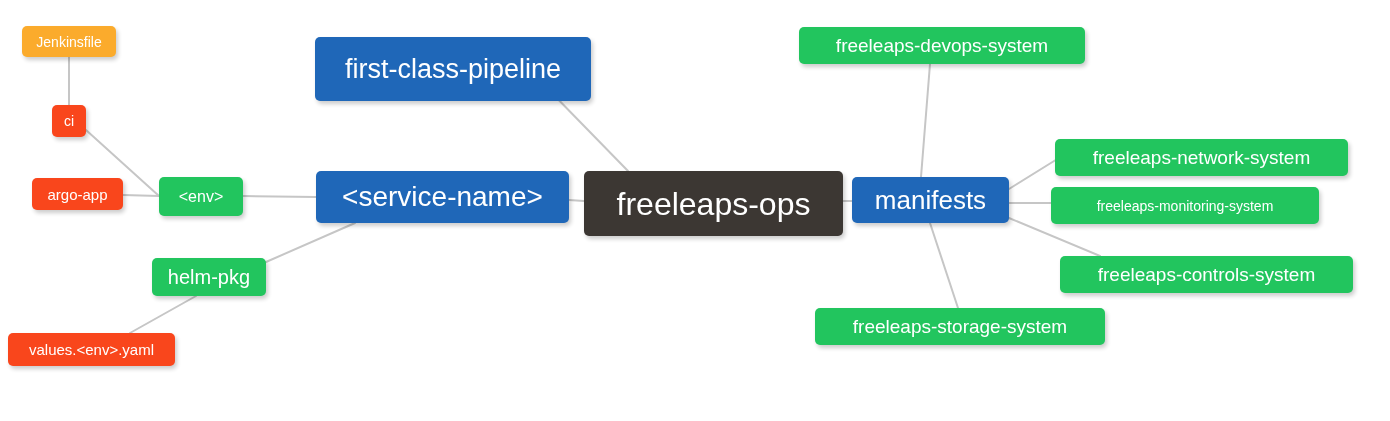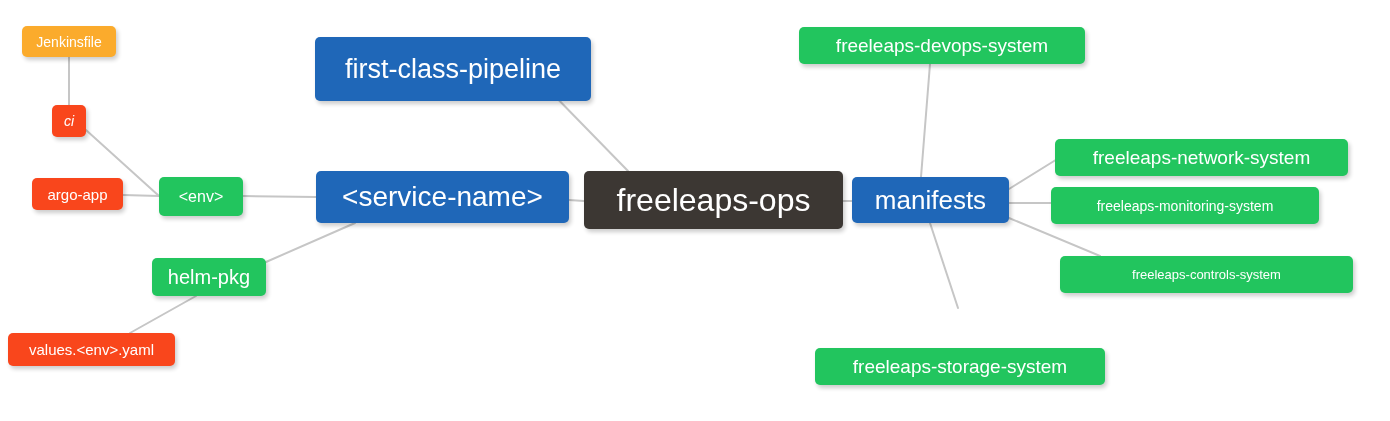"ci" div.node { font-style: italic -> none }
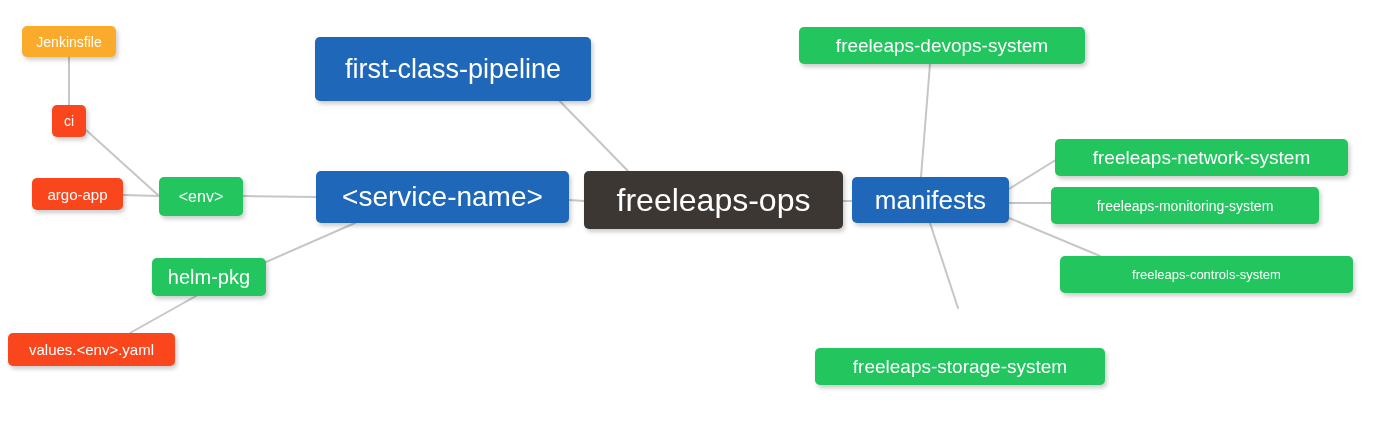"freeleaps-ops" div.node { height: 58px -> 65px }
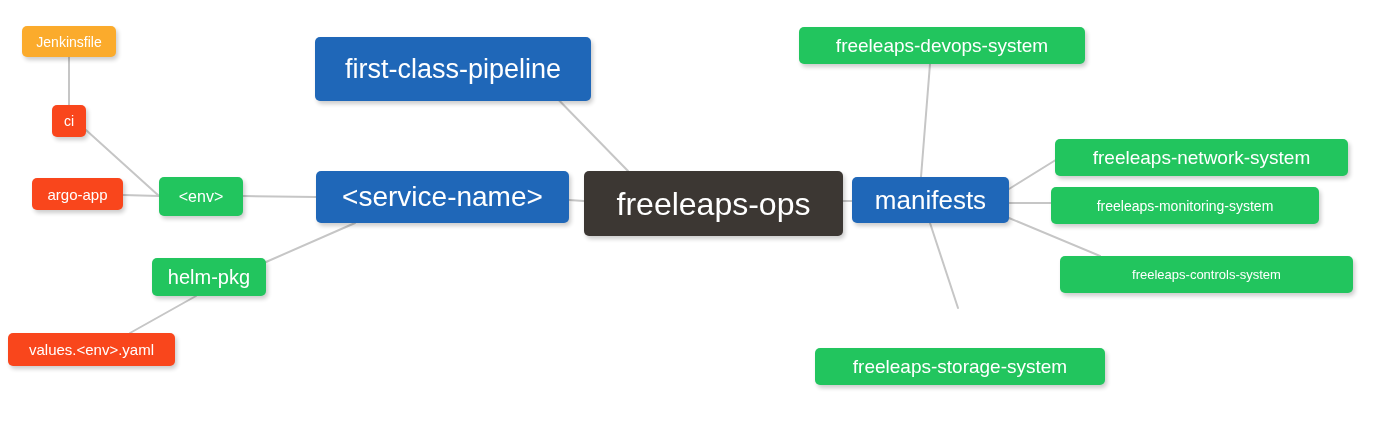"freeleaps-controls-system" div.node { font-size: 13px -> 19px }
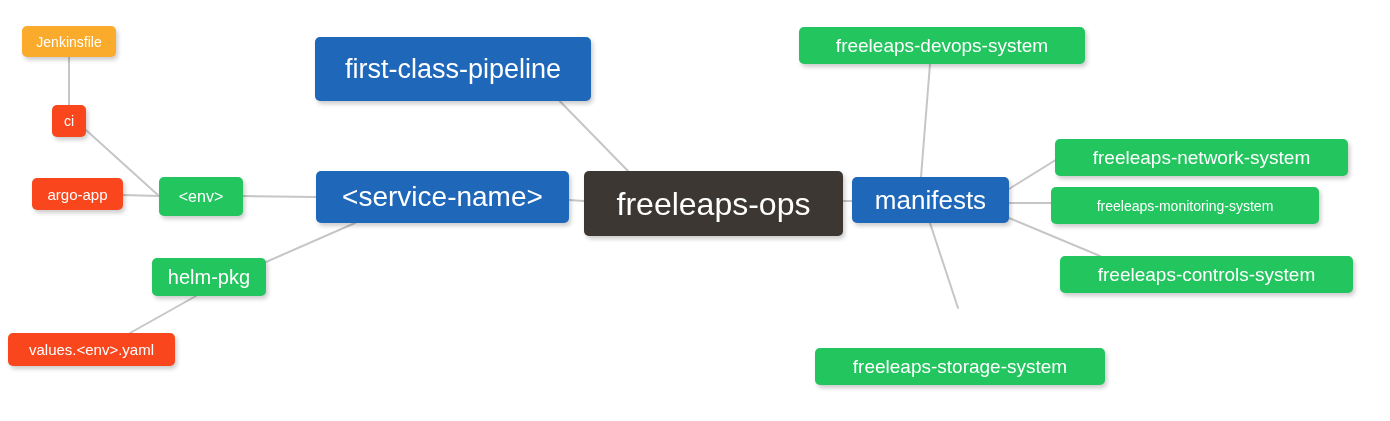"freeleaps-storage-system" div.node { margin-top: 40px -> none }
